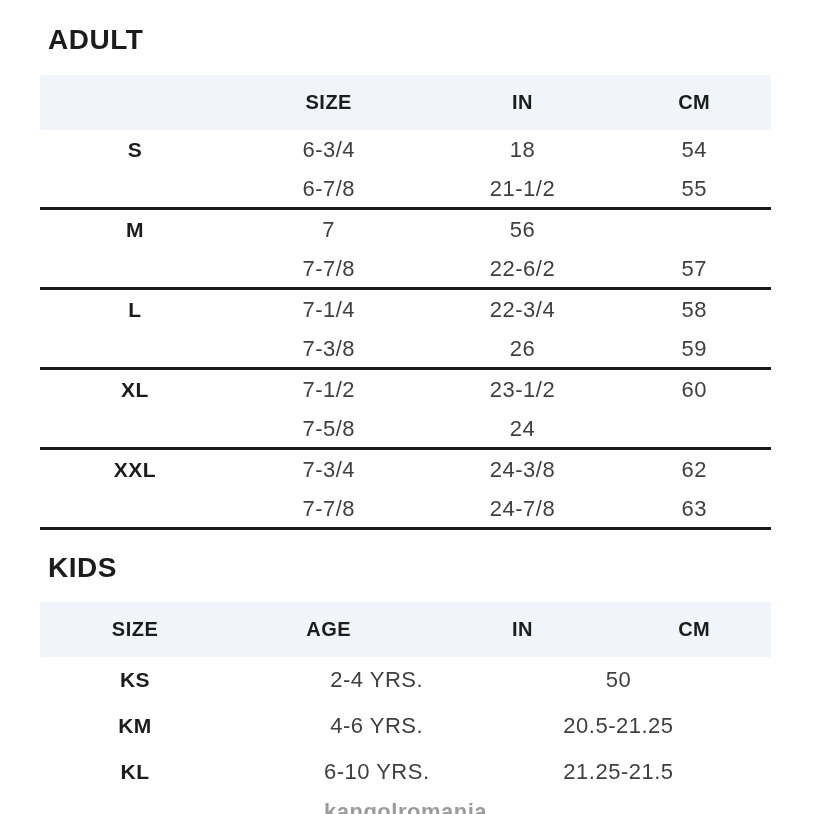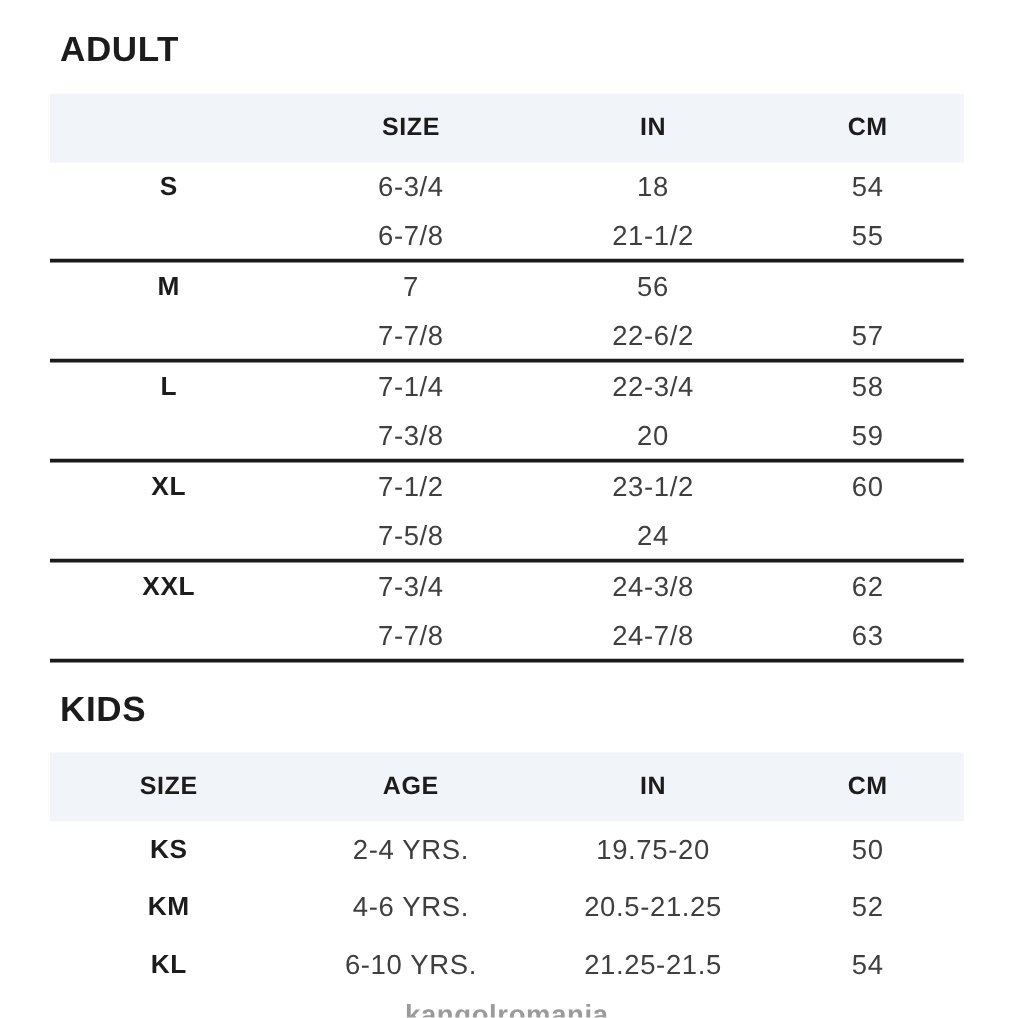"20" div.cell { text: 20 -> 26 }
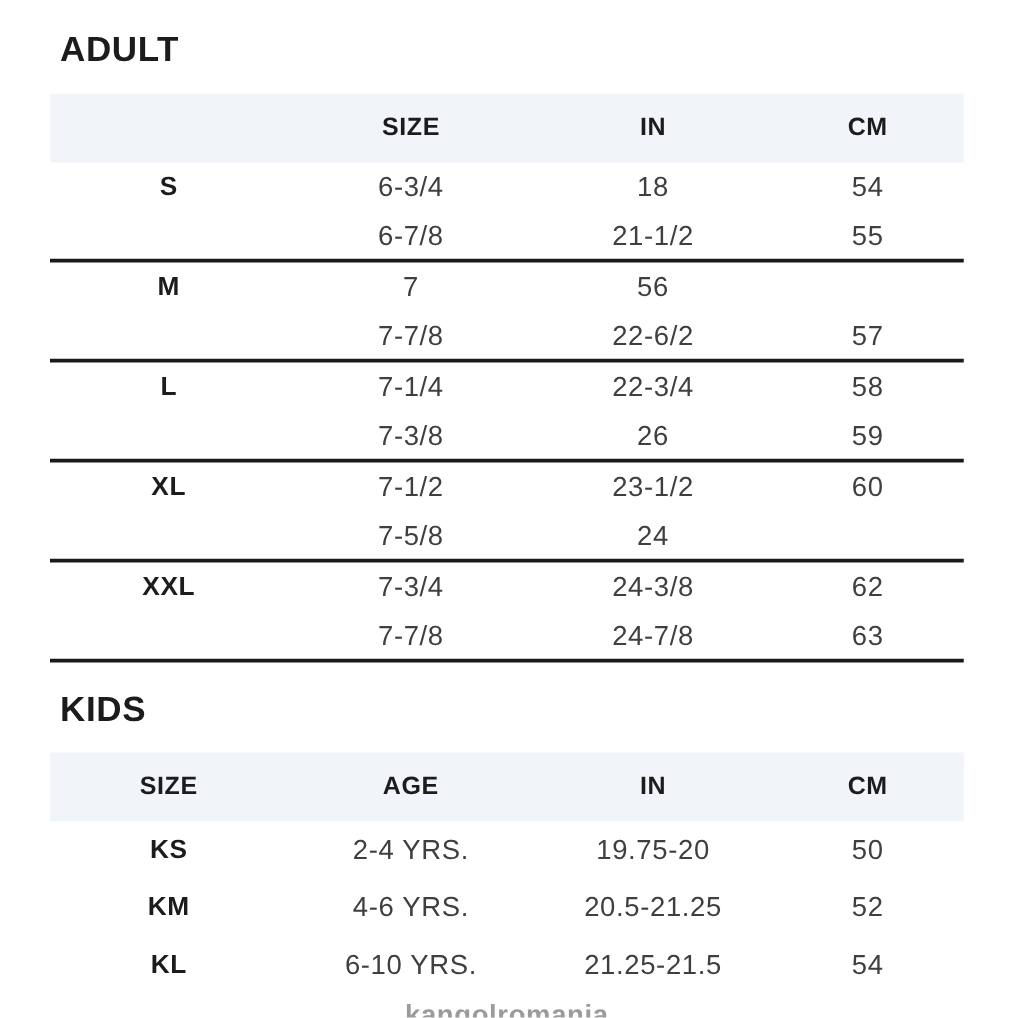"KS" .table.kids .row.data { gap: none -> 48px }
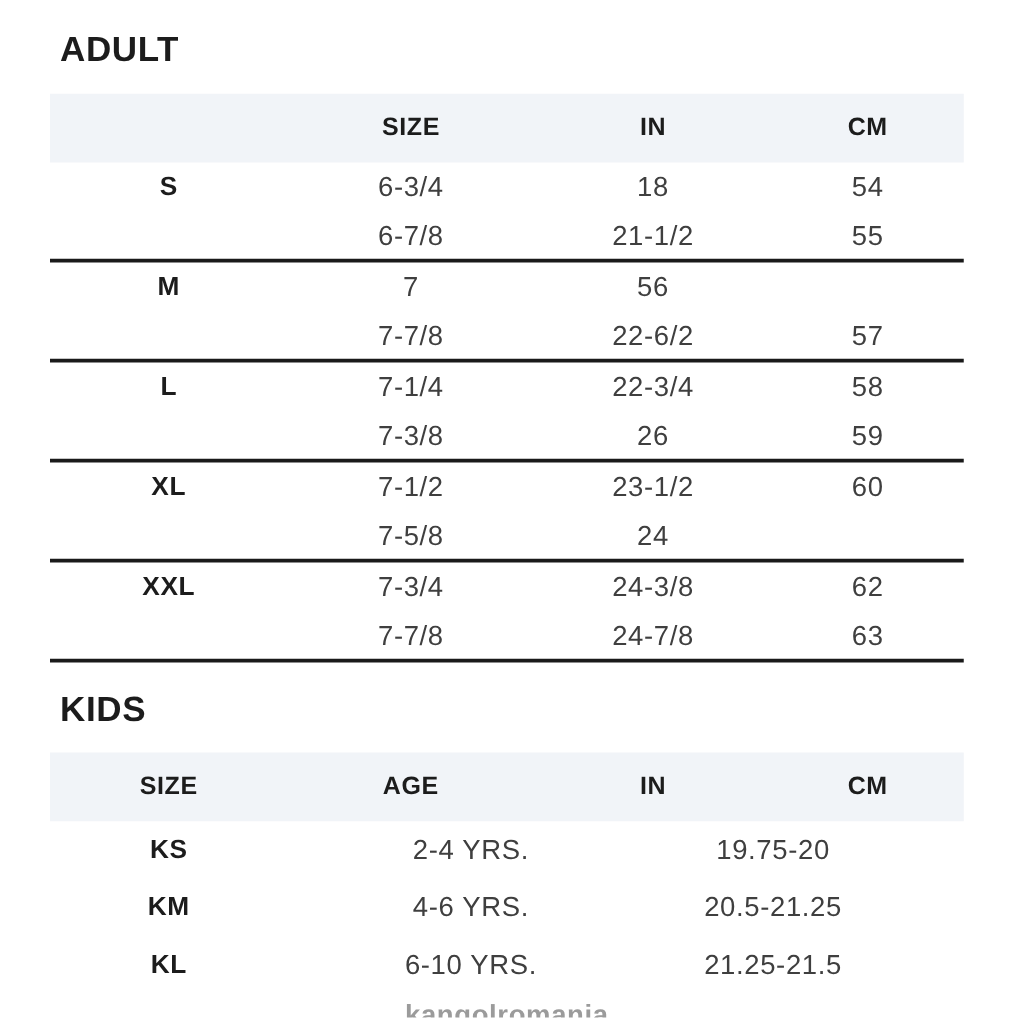"19.75-20" div.cell { html: <div>19.75-20</div> -> none }
